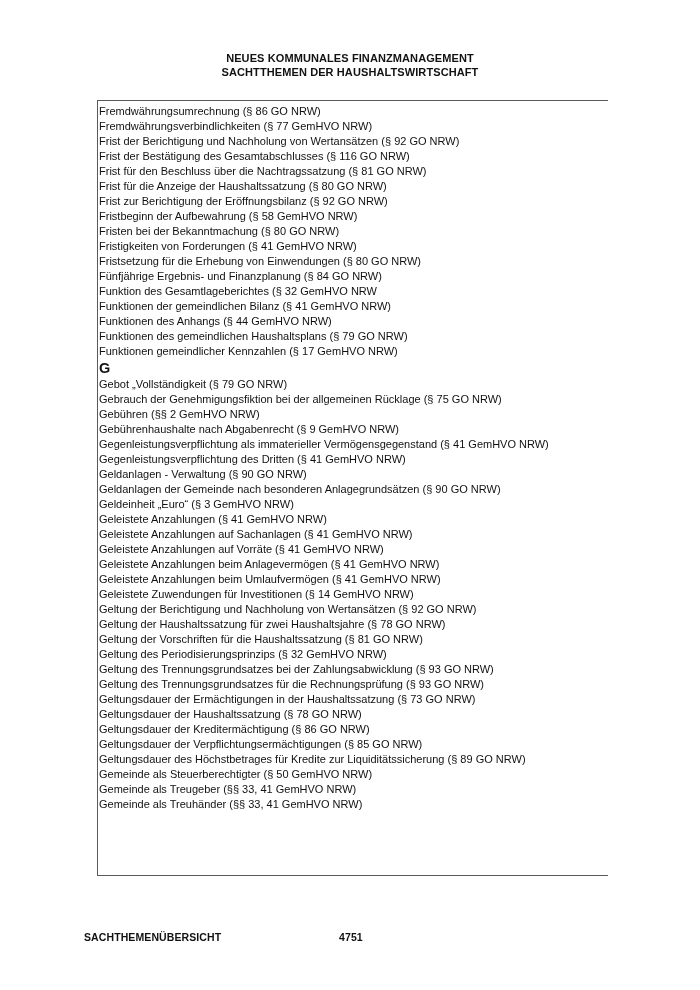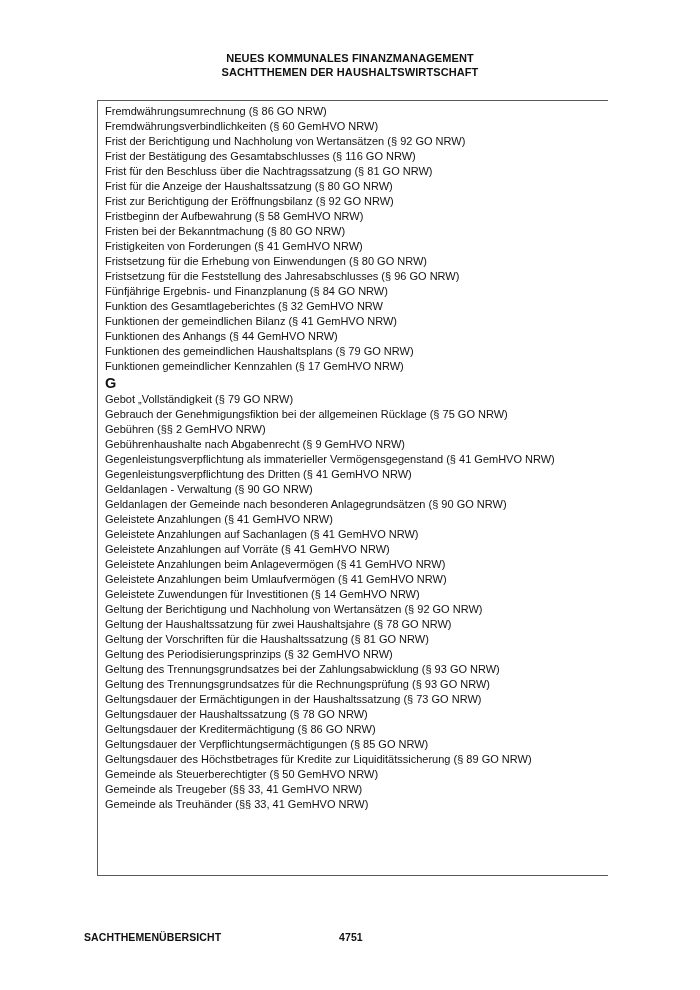"Fremdwährungsumrechnung (§ 86 GO NRW)" .index-box { padding: 3px 8px 3px 7px -> 3px 8px 3px 1px }
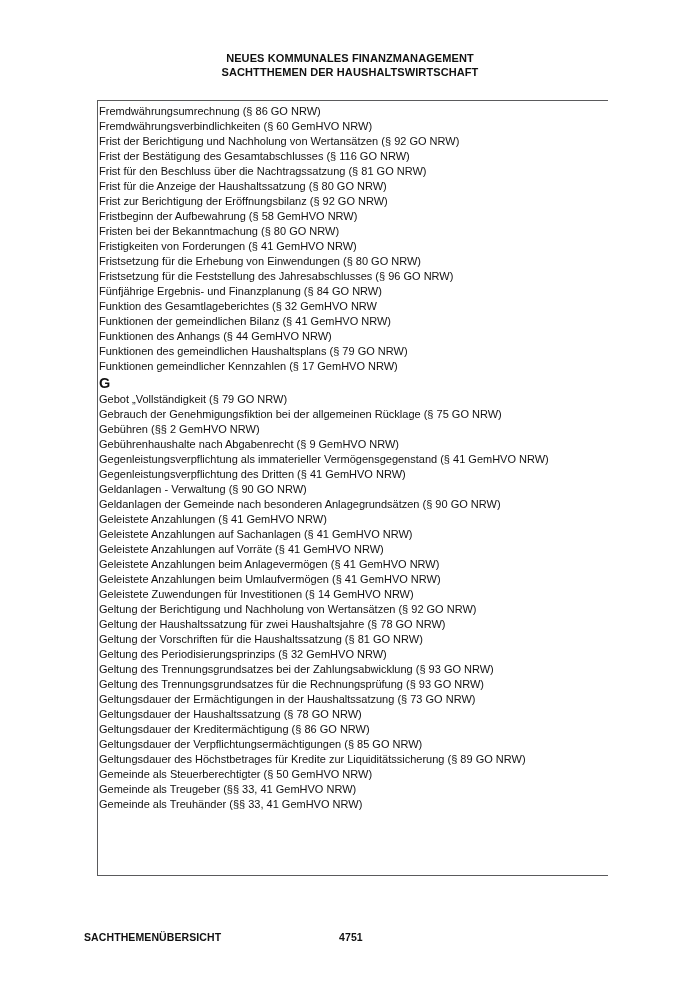"Fremdwährungsverbindlichkeiten (§ 60" div.entry-row { text: 60 -> 77 }
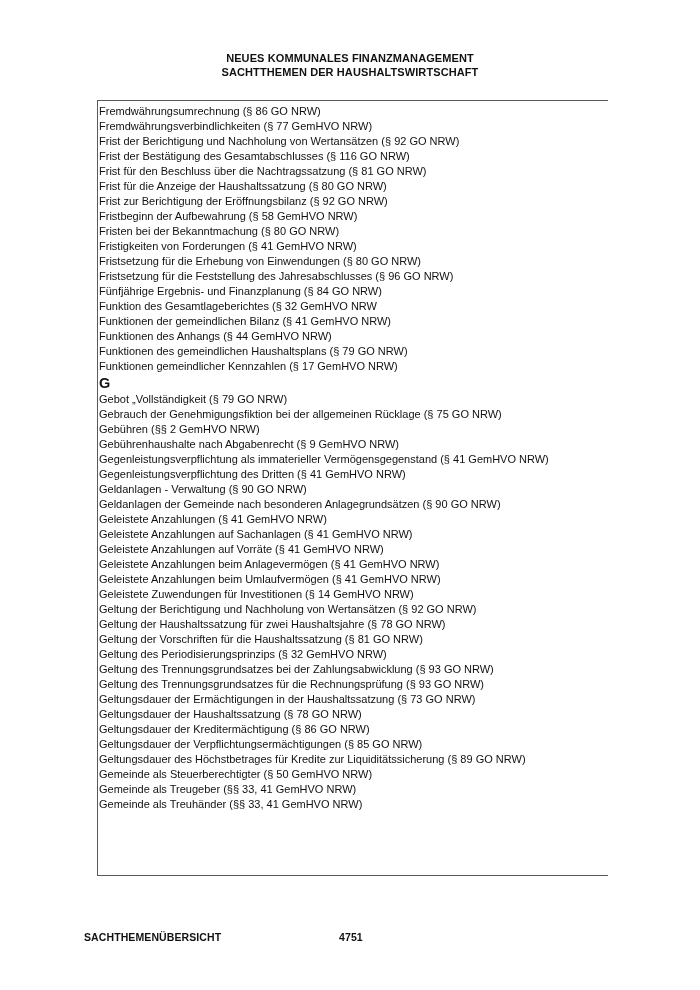"Fristsetzung für die Feststellung des" div.entry-row { html: <div>Fristsetzung für die Feststellung des Jahresabschlusses (§ 96 GO NRW)</div> -> none }
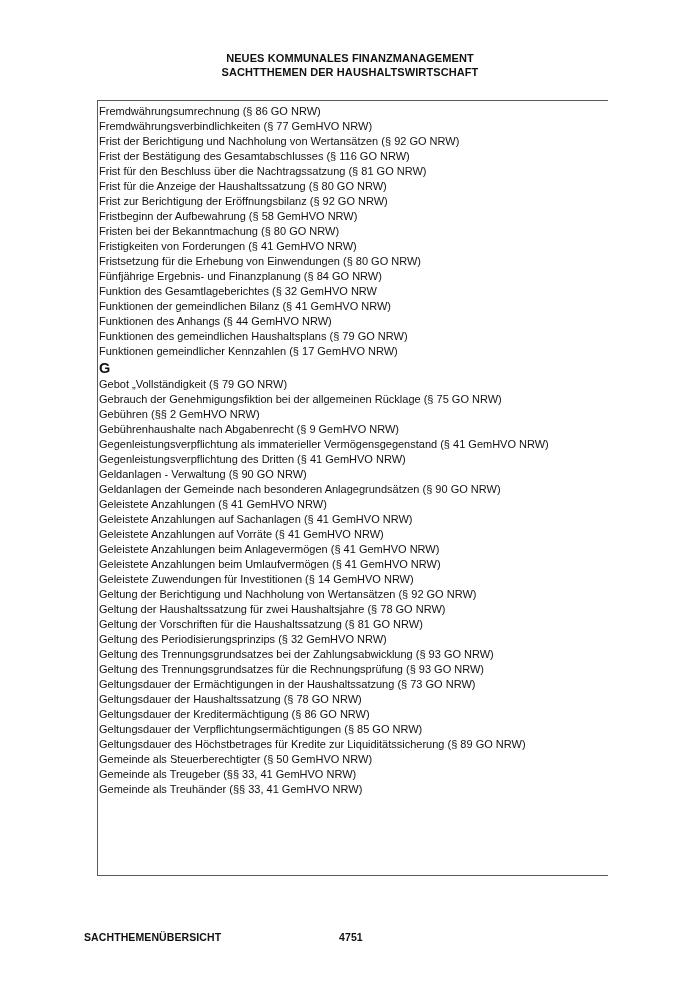"Geldeinheit „Euro“ (§ 3 GemHVO" div.entry-row { html: none -> <div>Geldeinheit „Euro“ (§ 3 GemHVO NRW)</div> }
